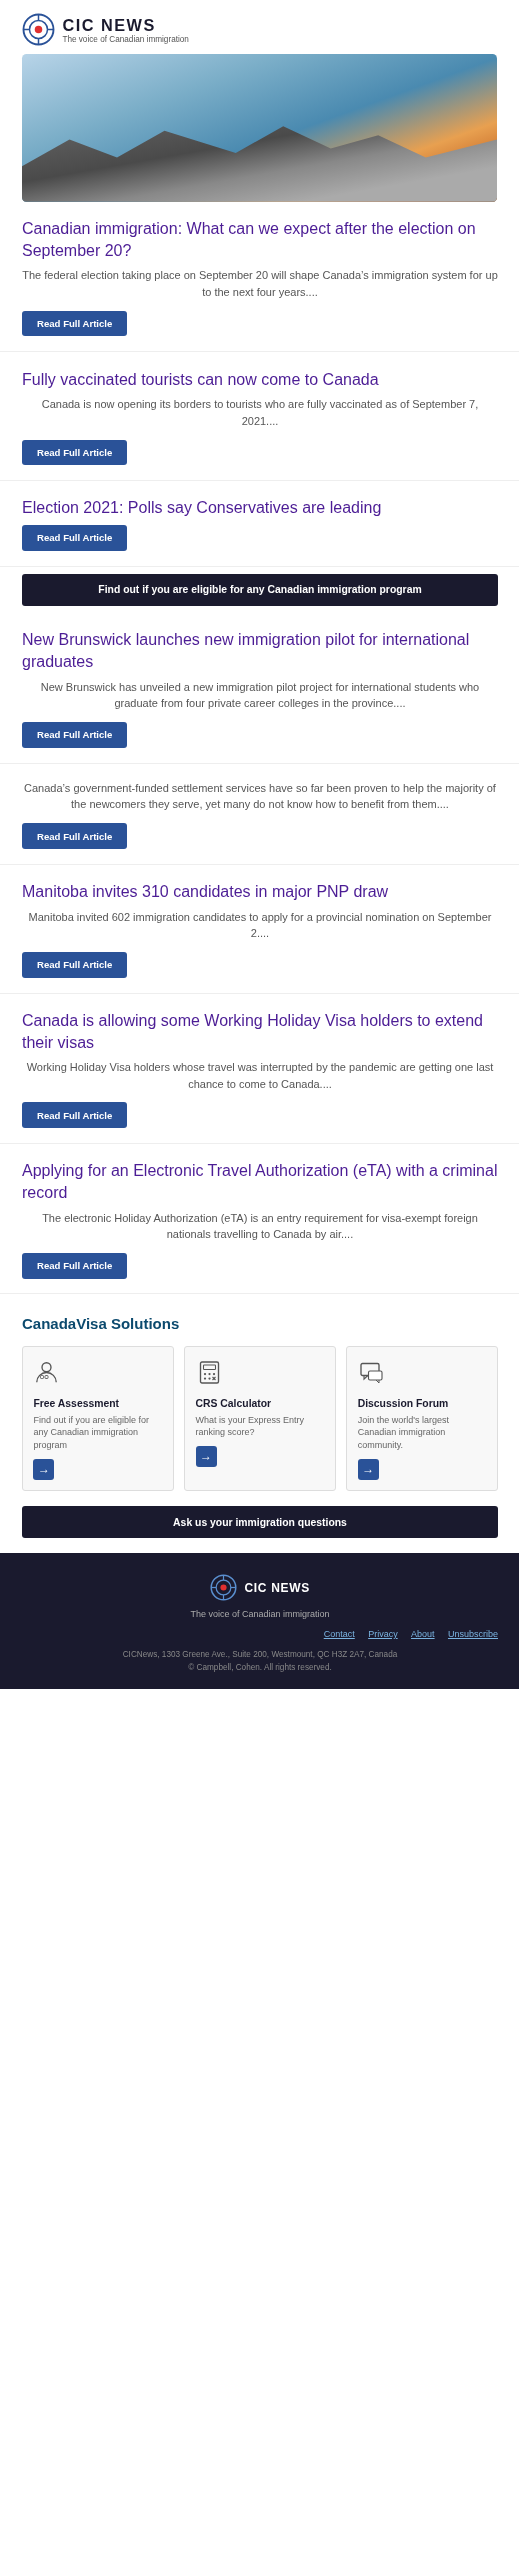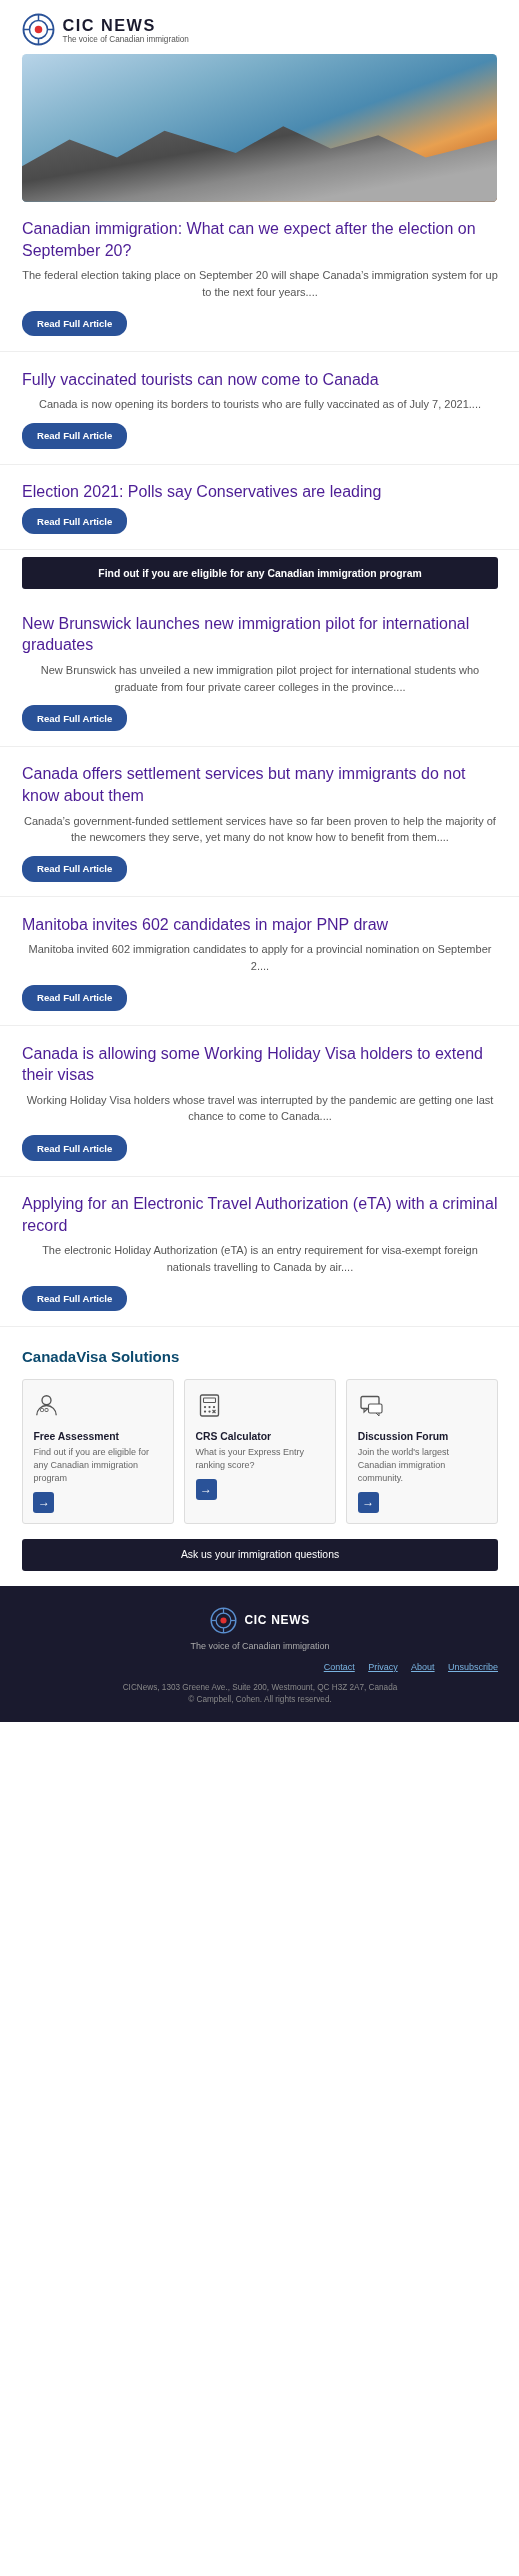"Read Full Article" .read-btn { border-radius: 12px -> 3px }
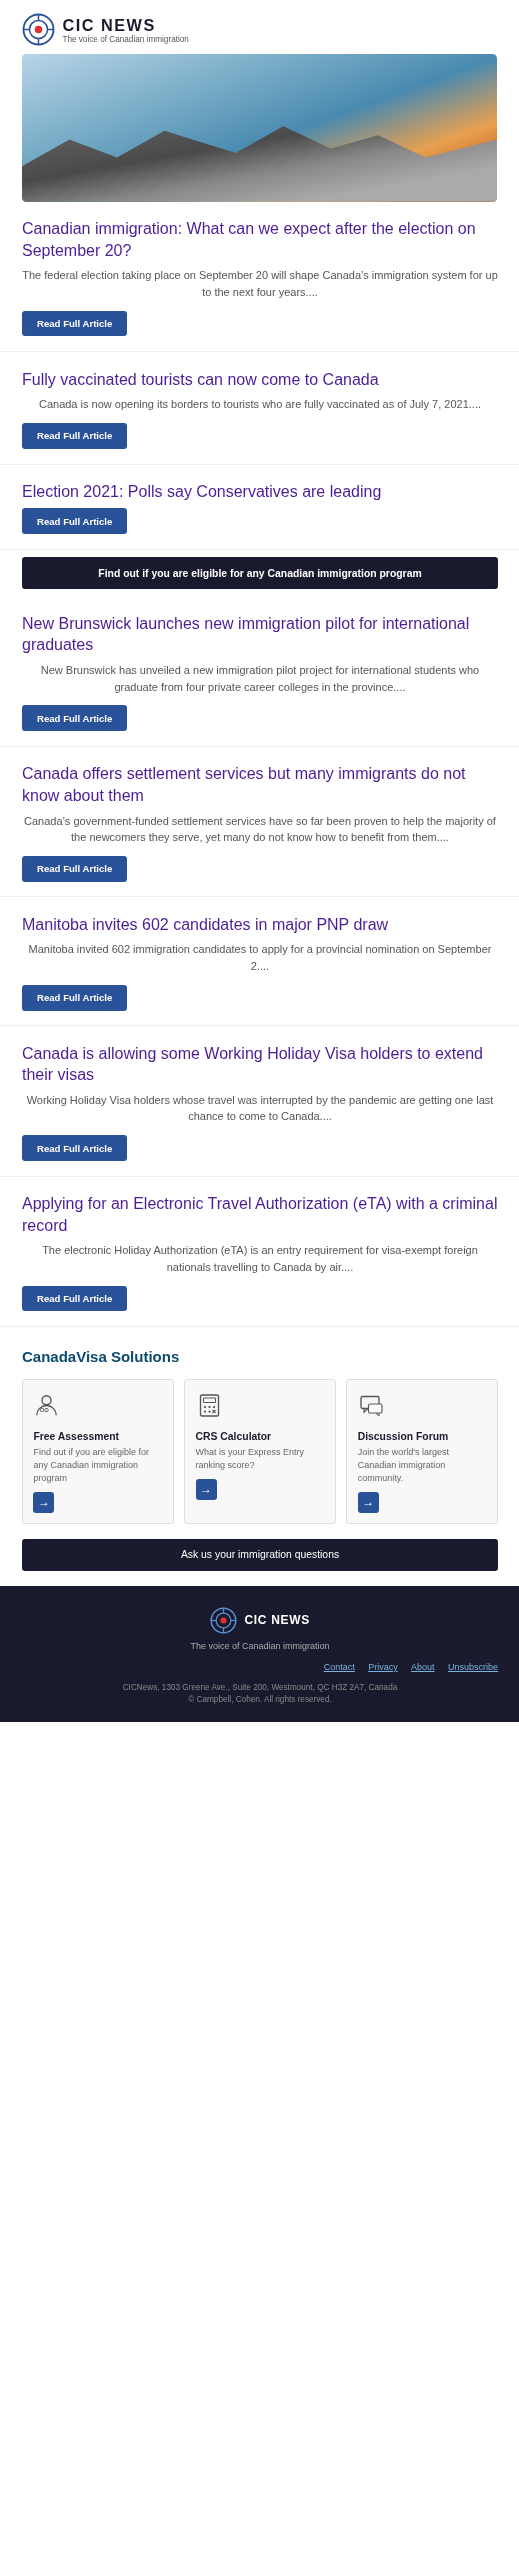"Canada is now opening its" div.article-excerpt { text: July -> September }
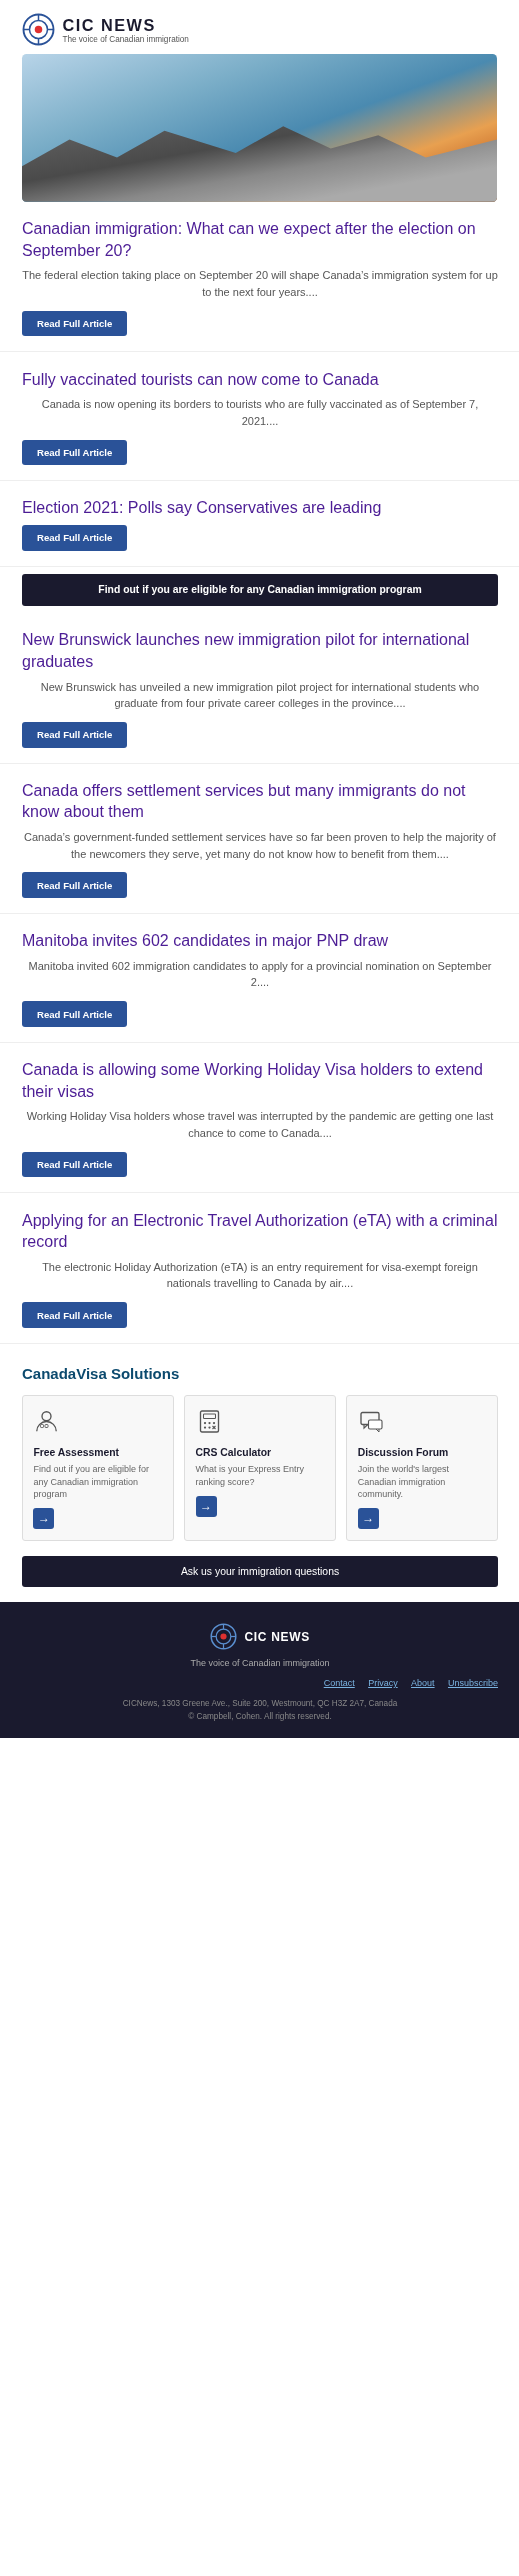"Canada offers settlement services but" div.article-title { html: <div>Canada offers settlement services but many immigrants do not know about them</div> -> none }
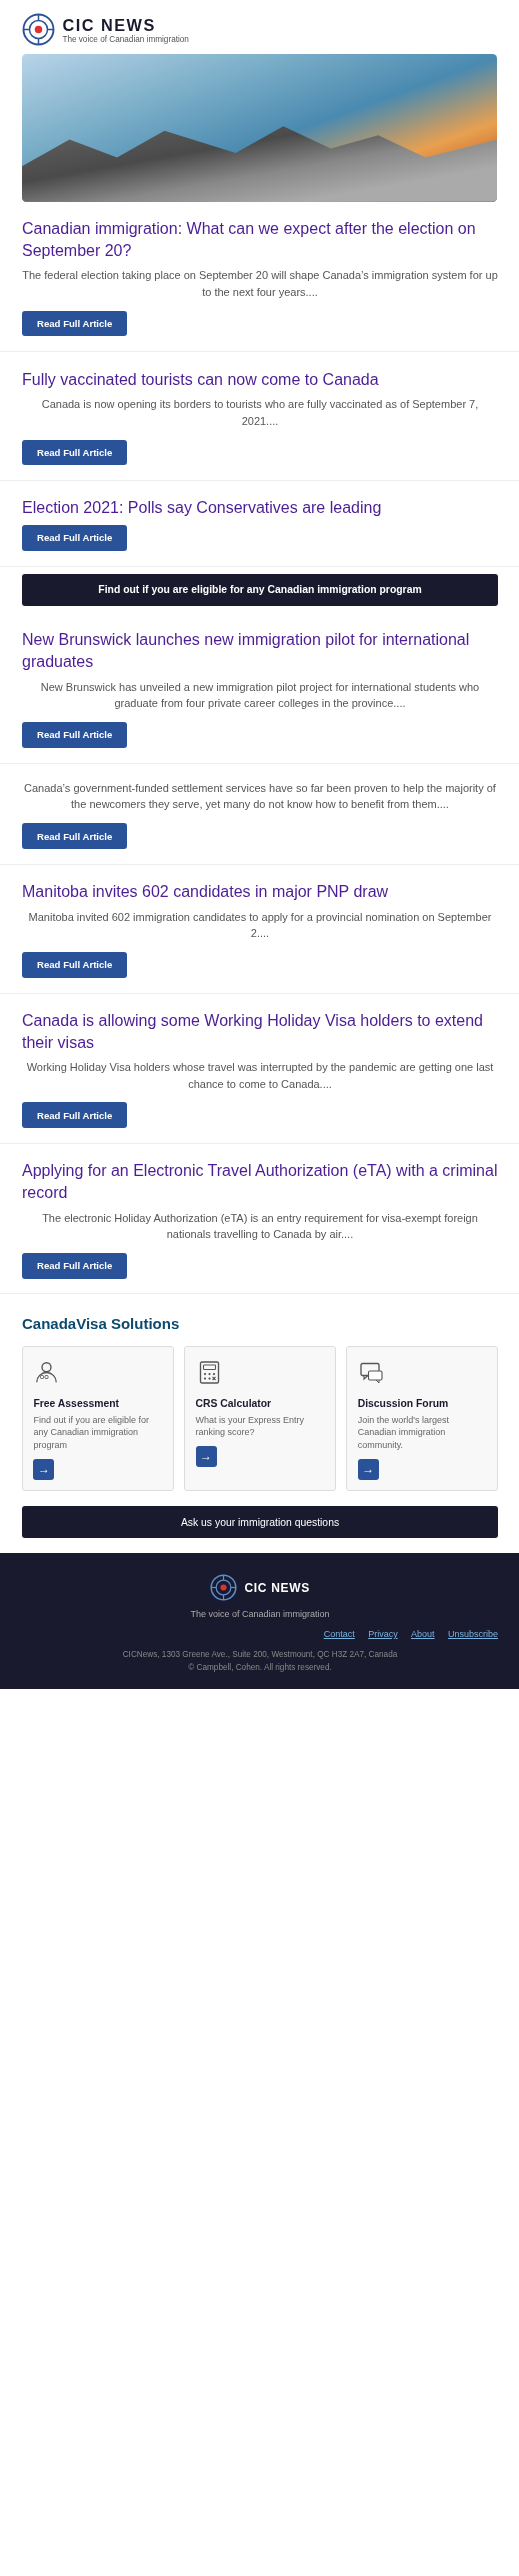"Manitoba invites 602 candidates in" div.article-title { text: 602 -> 310 }
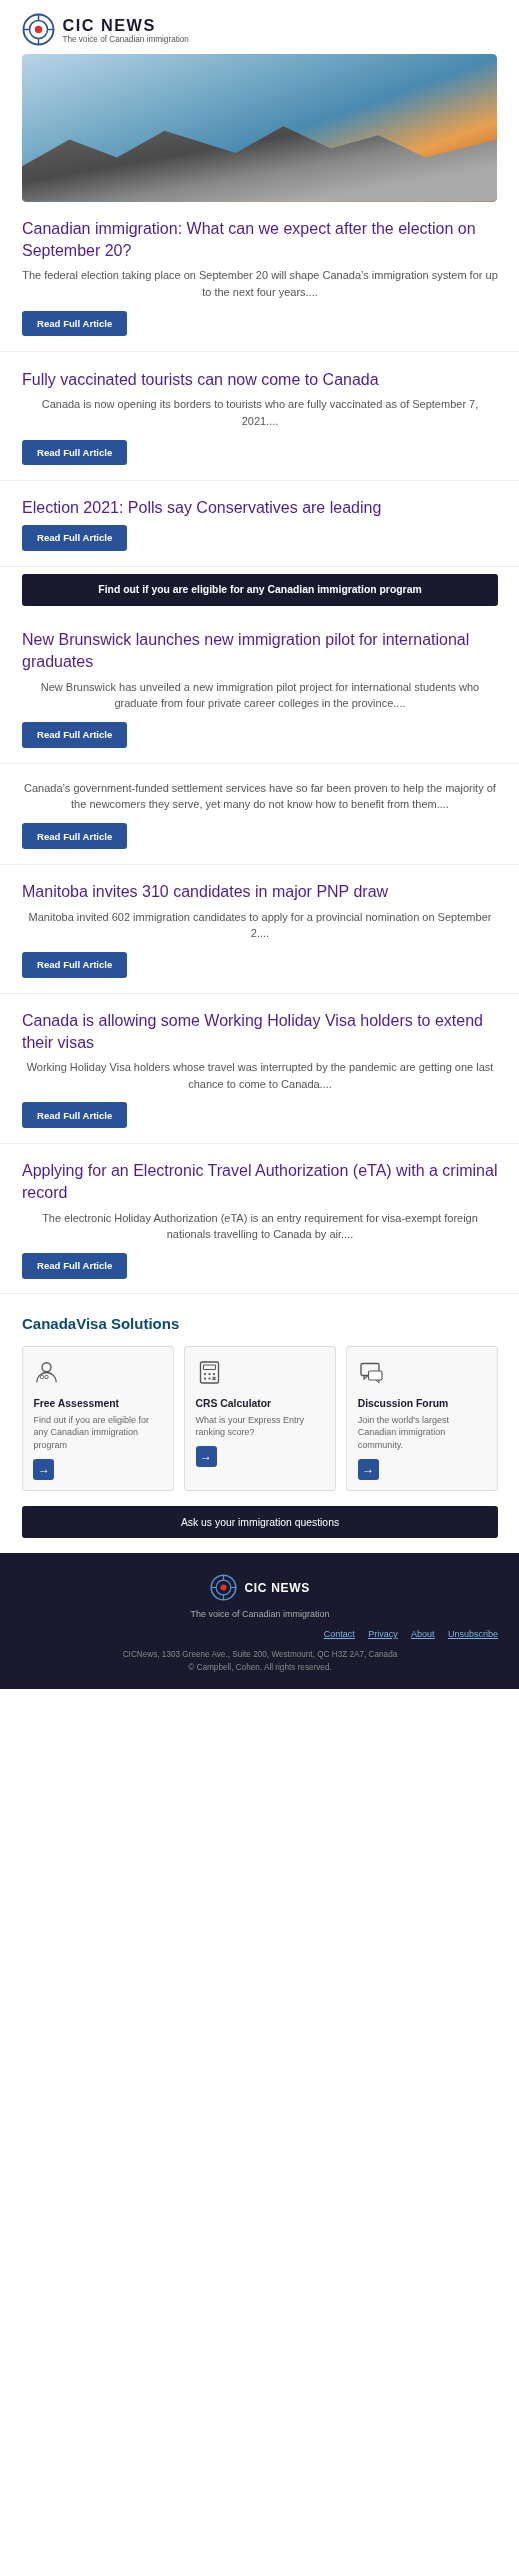"Ask us your immigration questions" .ask-btn { font-weight: 400 -> 700 }
